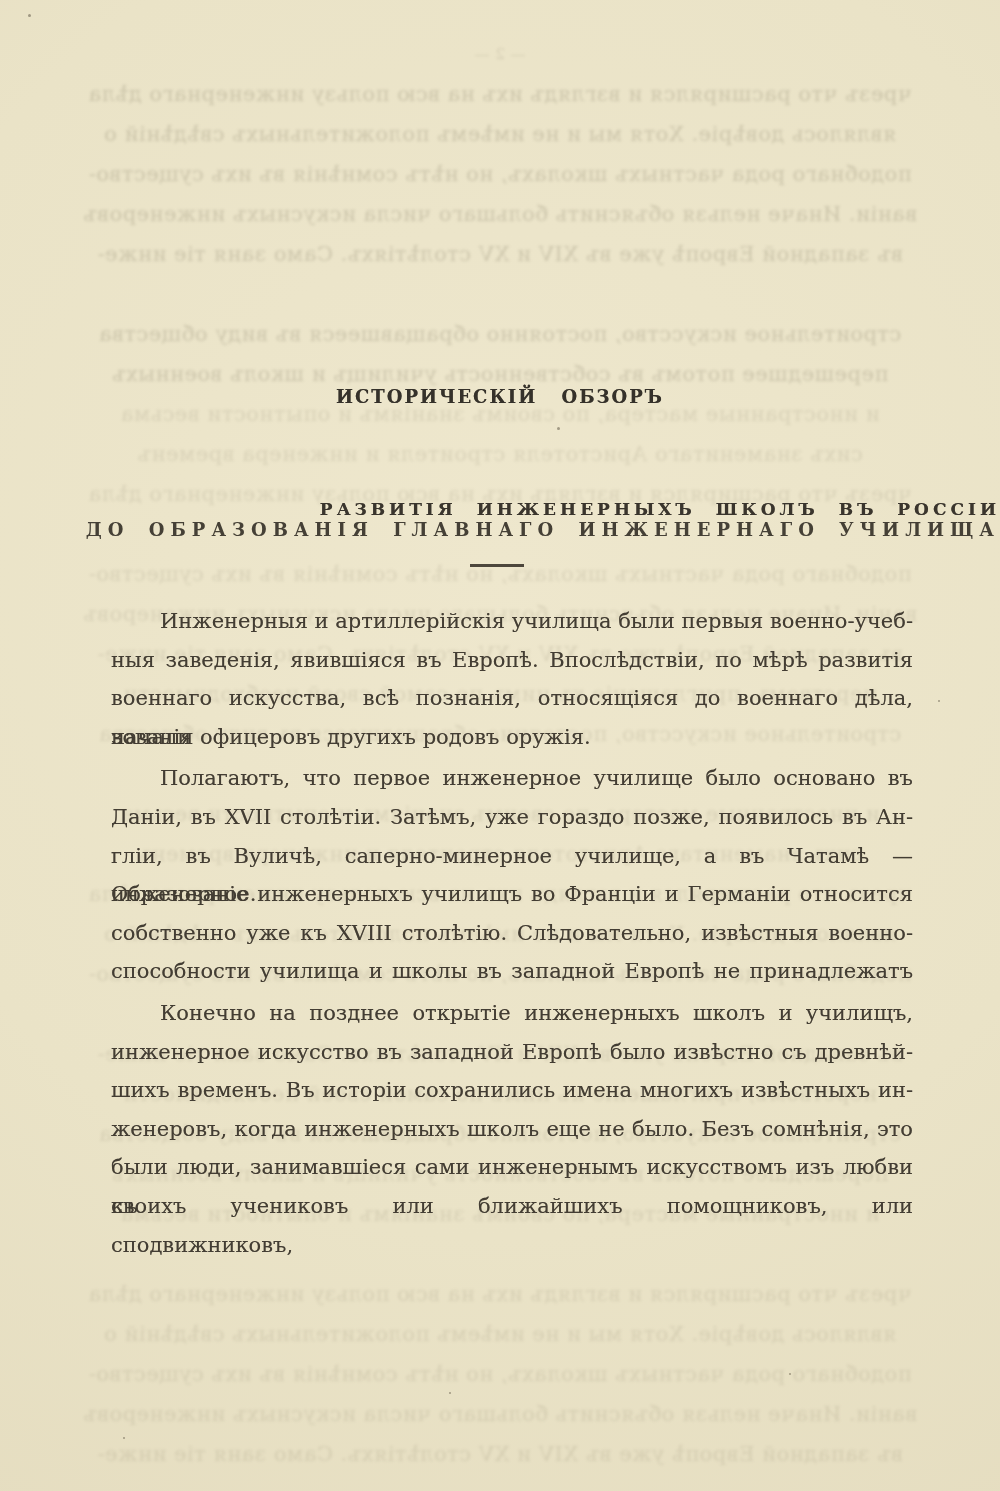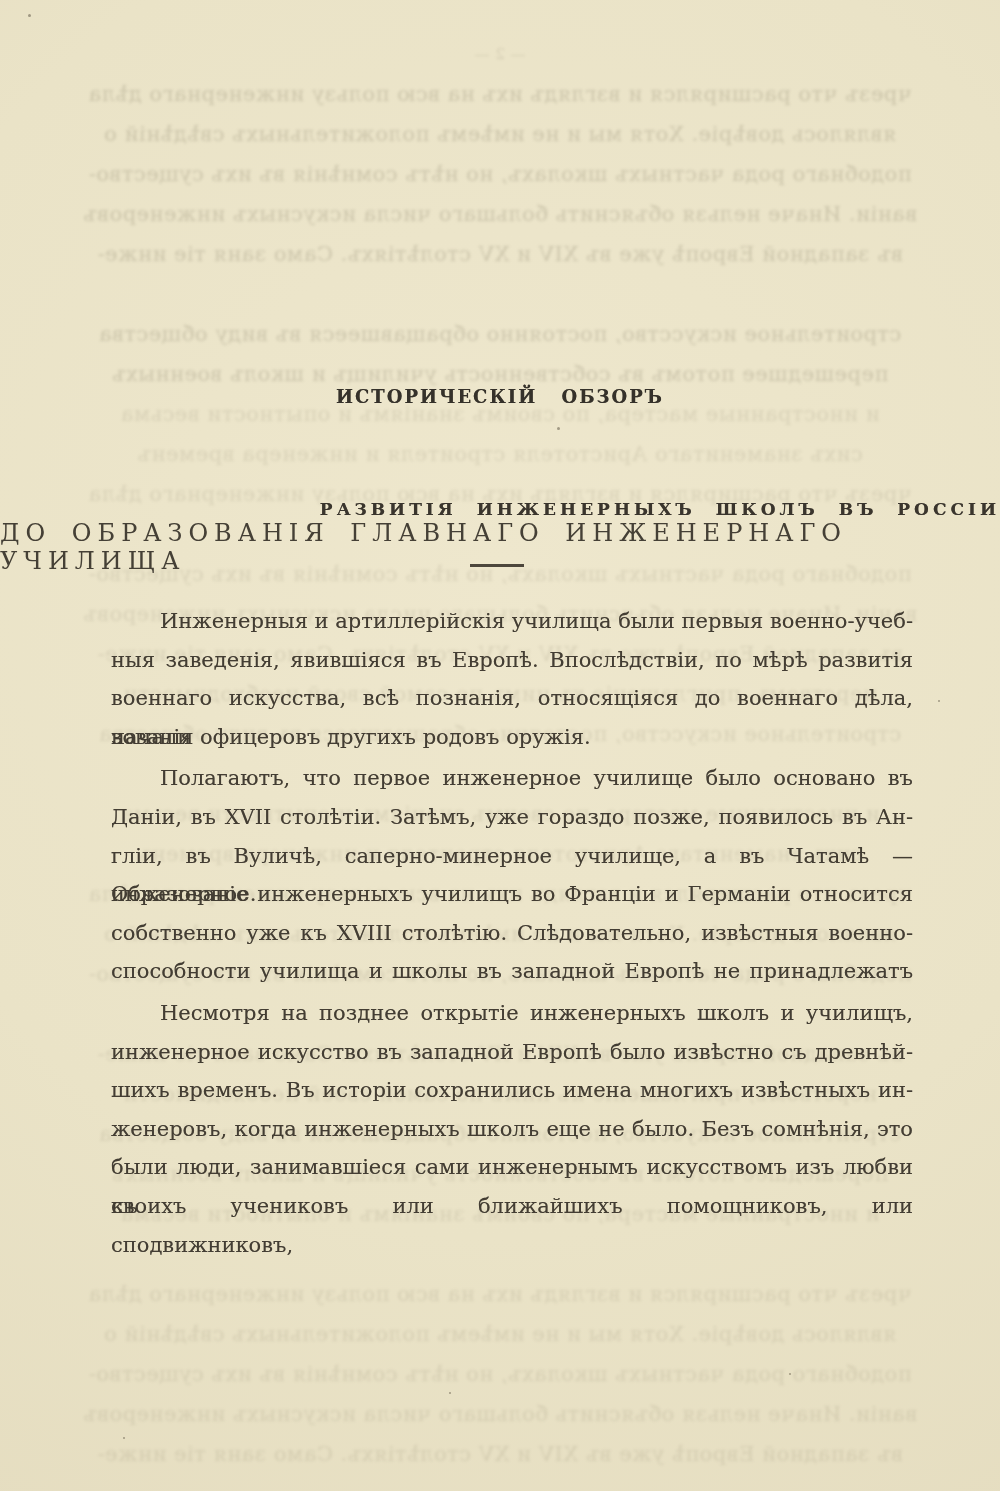"ДО ОБРАЗОВАНІЯ ГЛАВНАГО ИНЖЕНЕРНАГО" .subtitle2 { font-size: 24px -> 18px; font-weight: normal -> bold; text-align: left -> right }
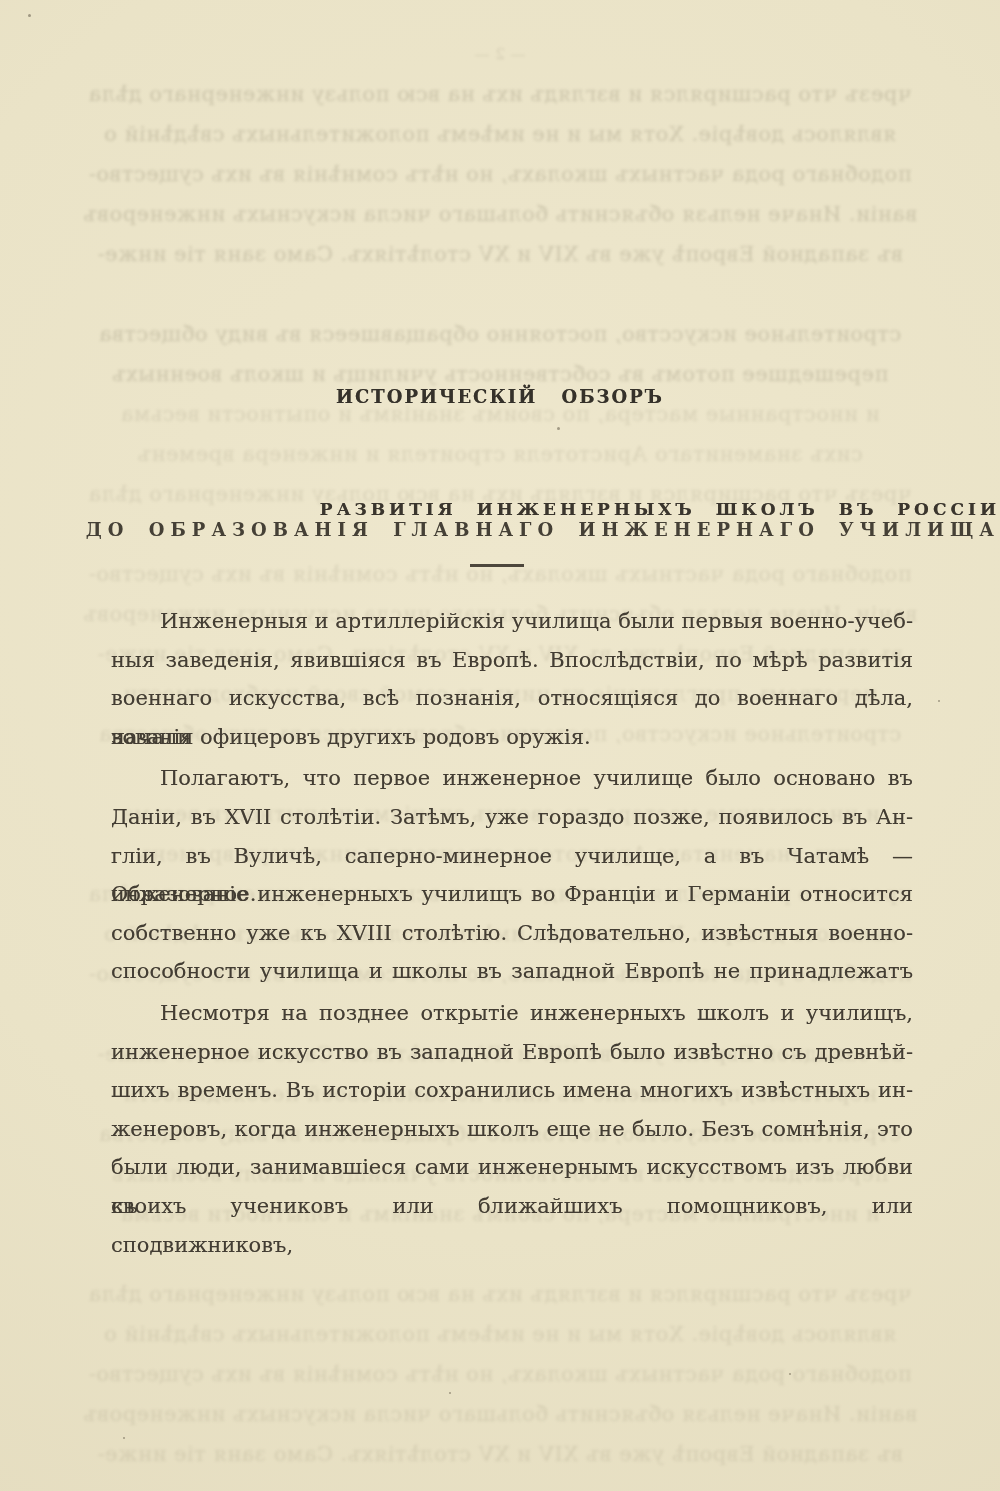"Несмотря на позднее открытіе инженерныхъ" div.tline { text: Несмотря -> Конечно }
